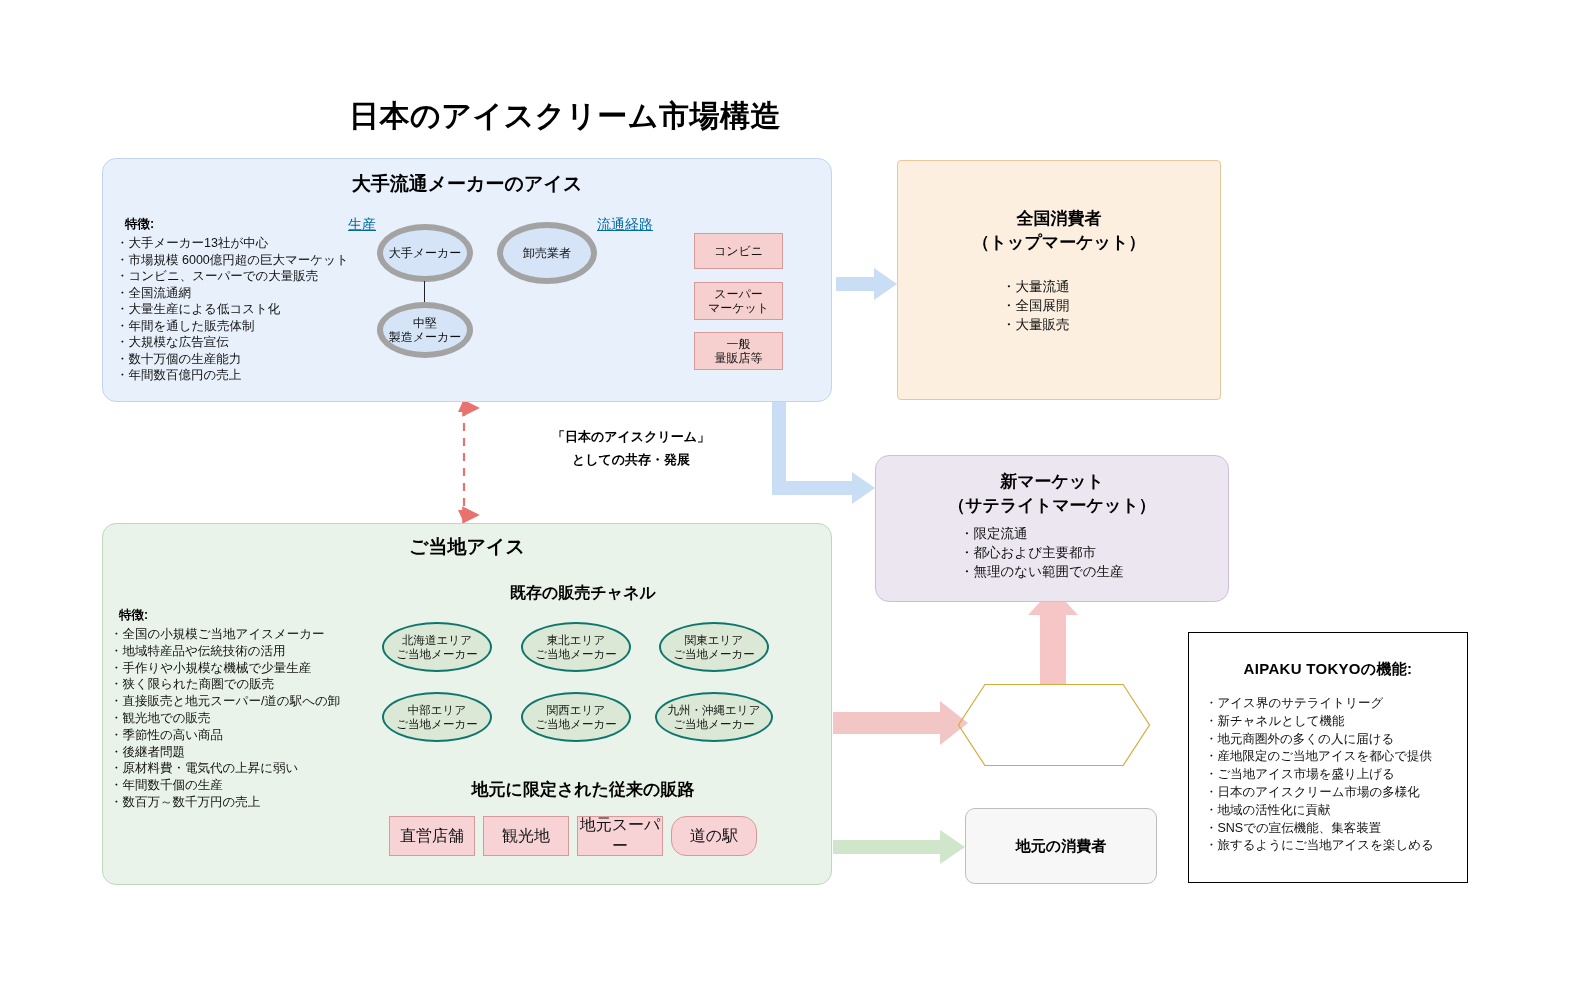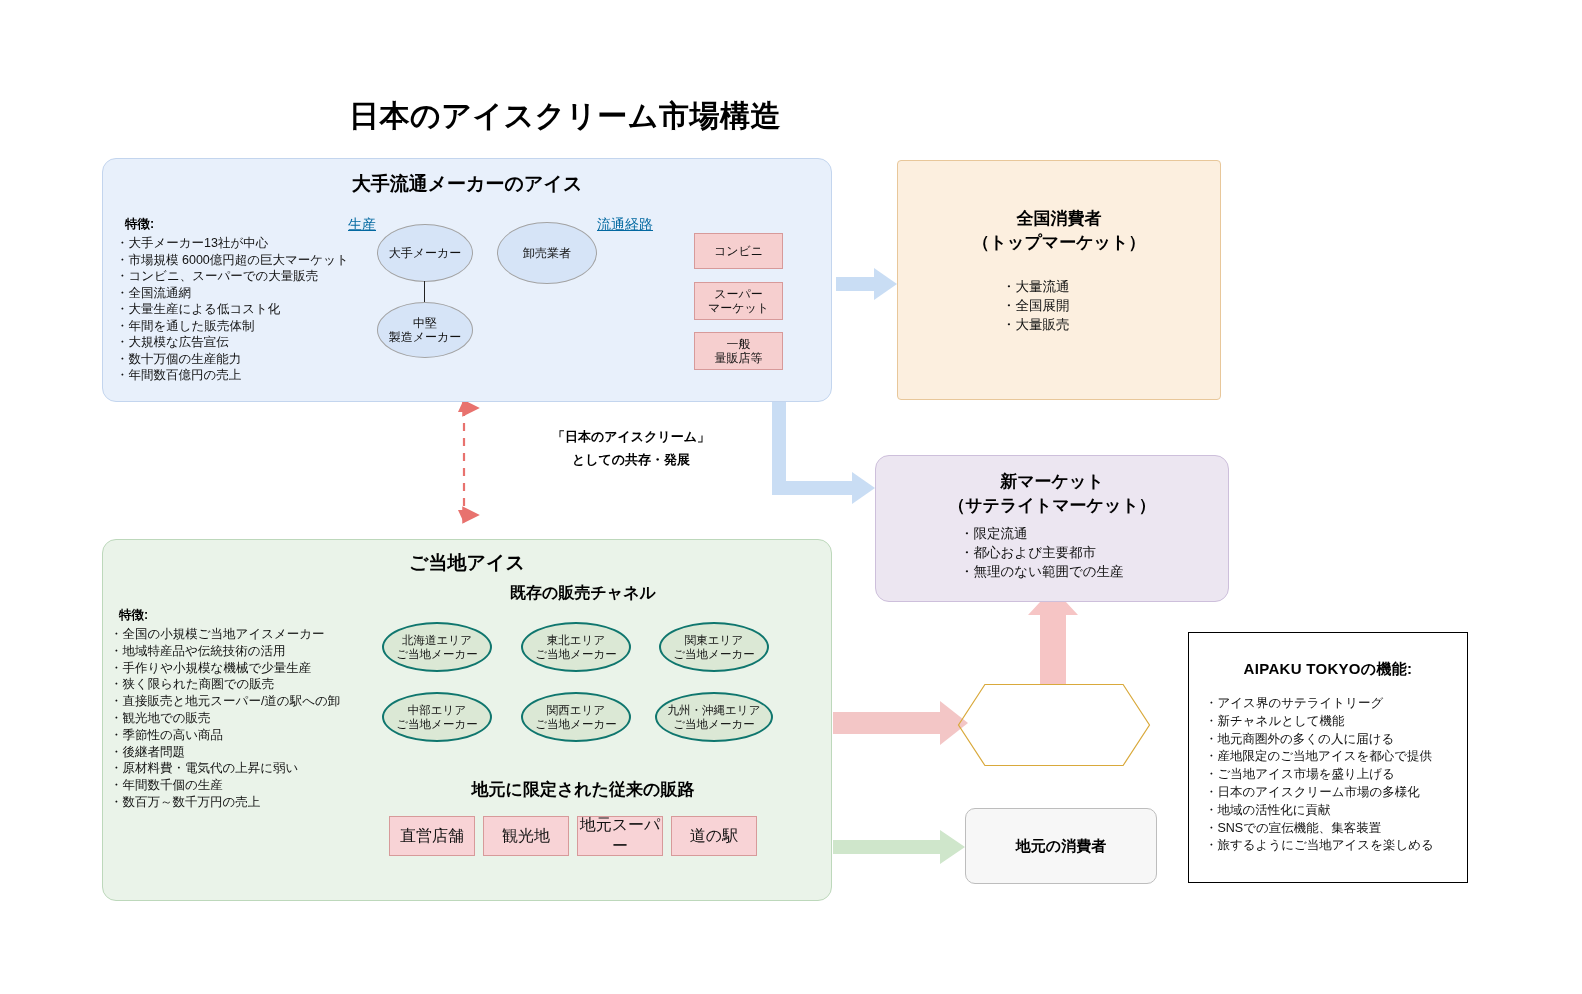"大手メーカー" .ell-blue { border: 1px solid #a3a3a3 -> 6px solid #a3a3a3 }
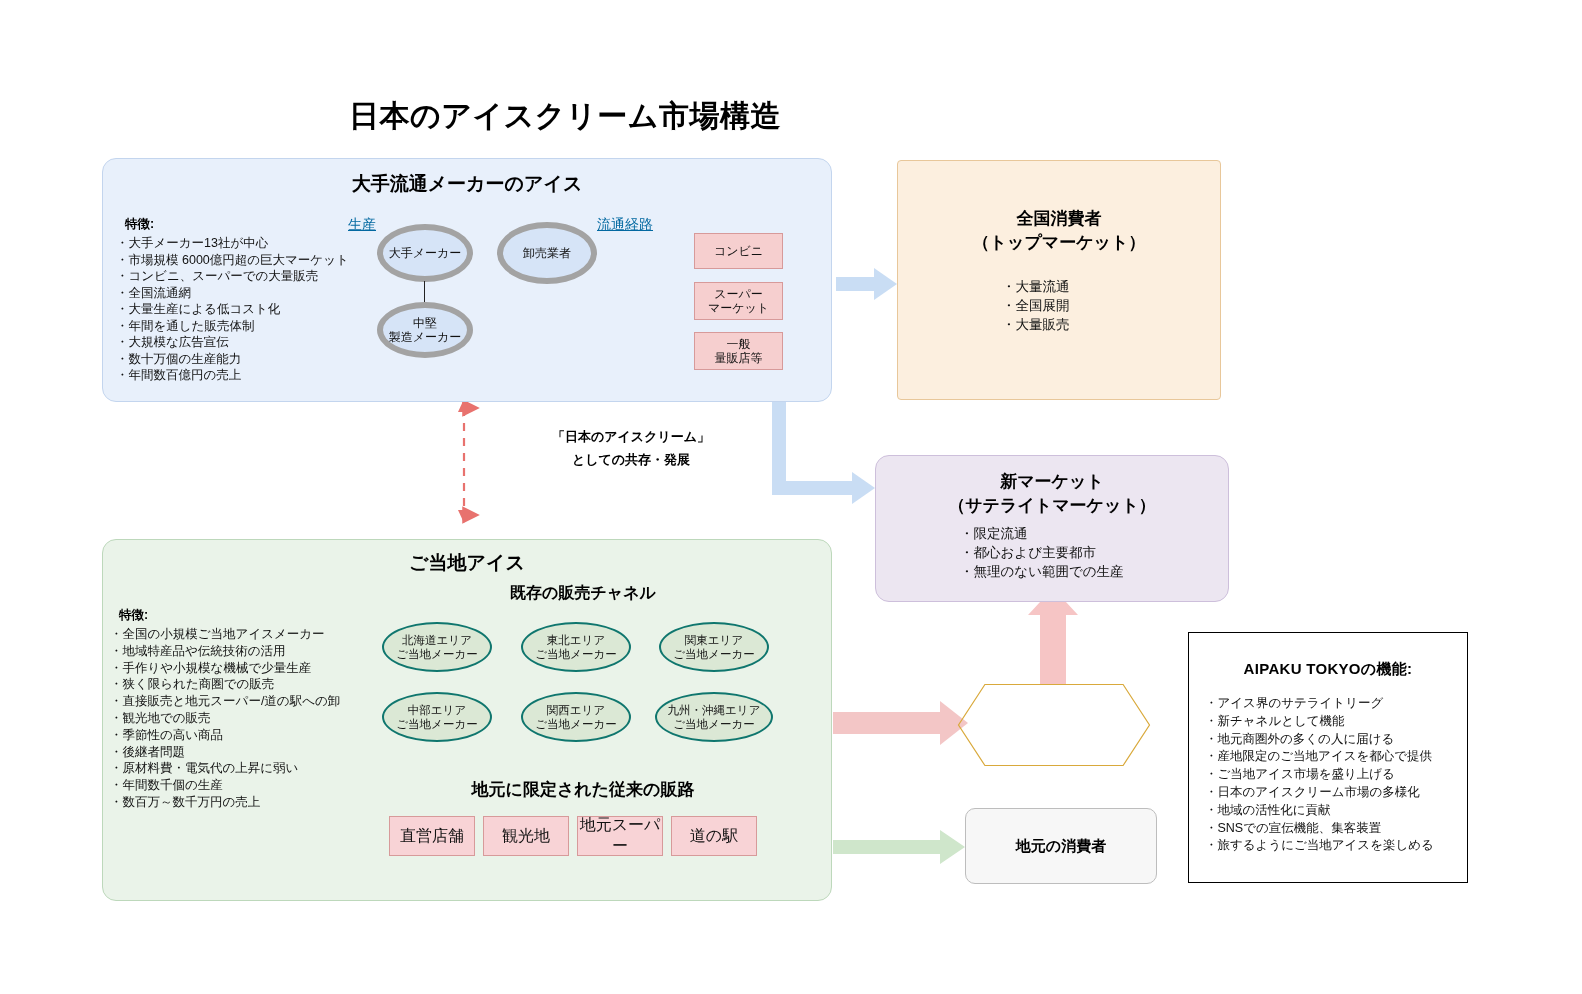"ご当地アイス" #panel-local { margin-top: 16px -> none }
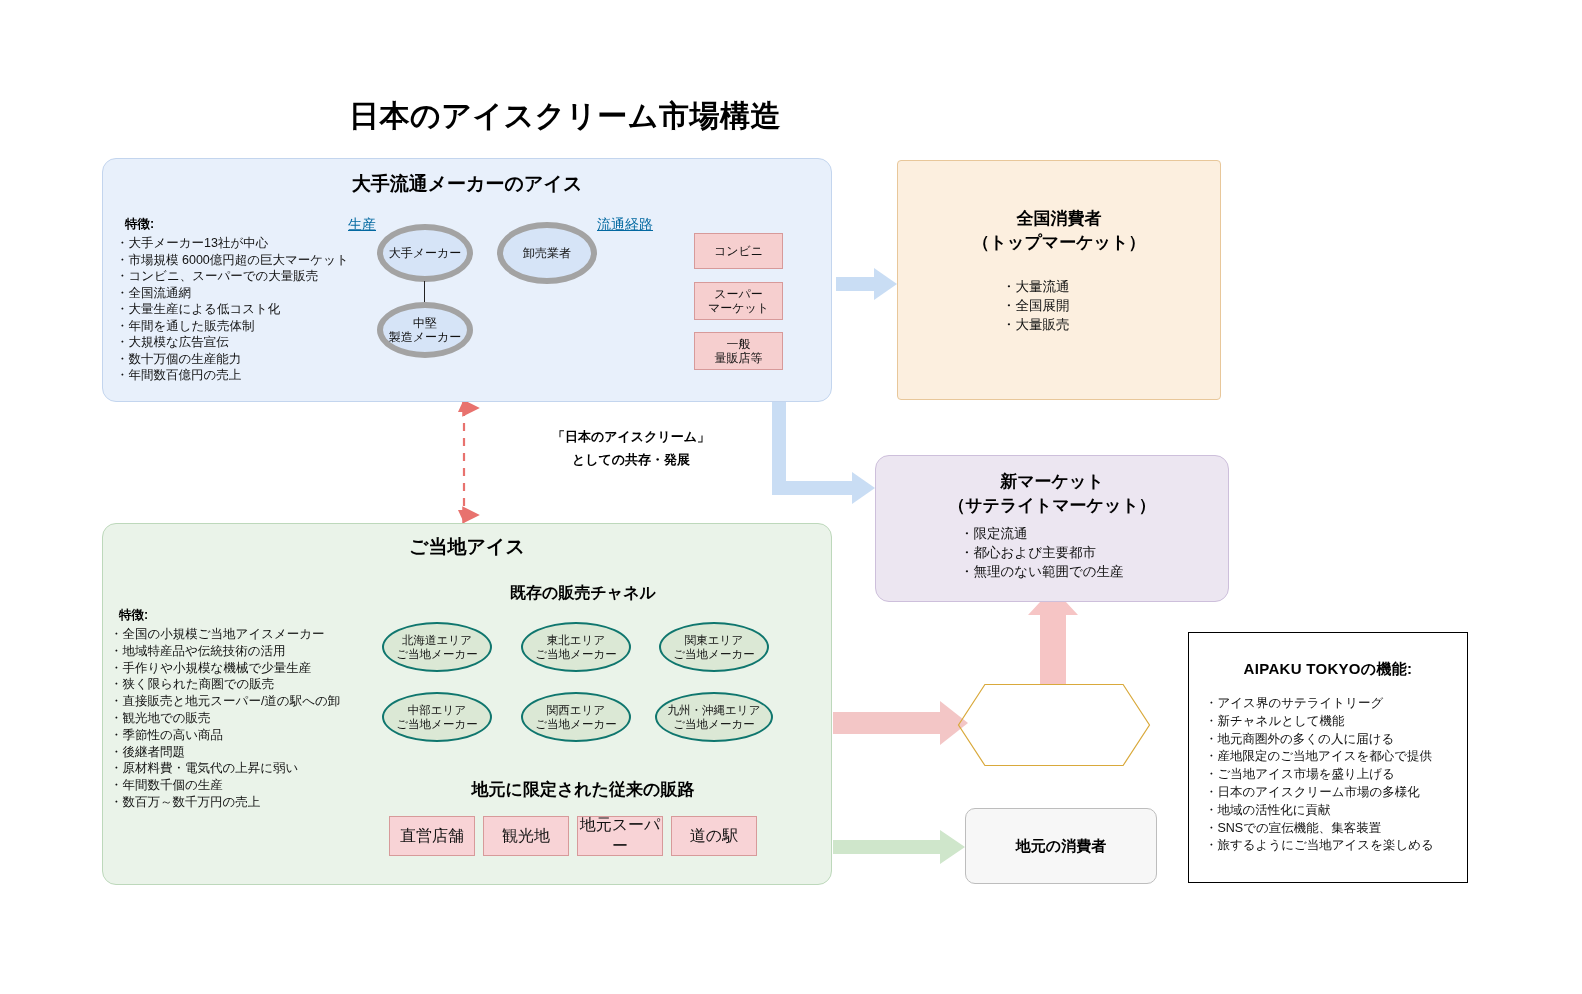"道の駅" div.pinkbox-sm { border-radius: none -> 15px }
